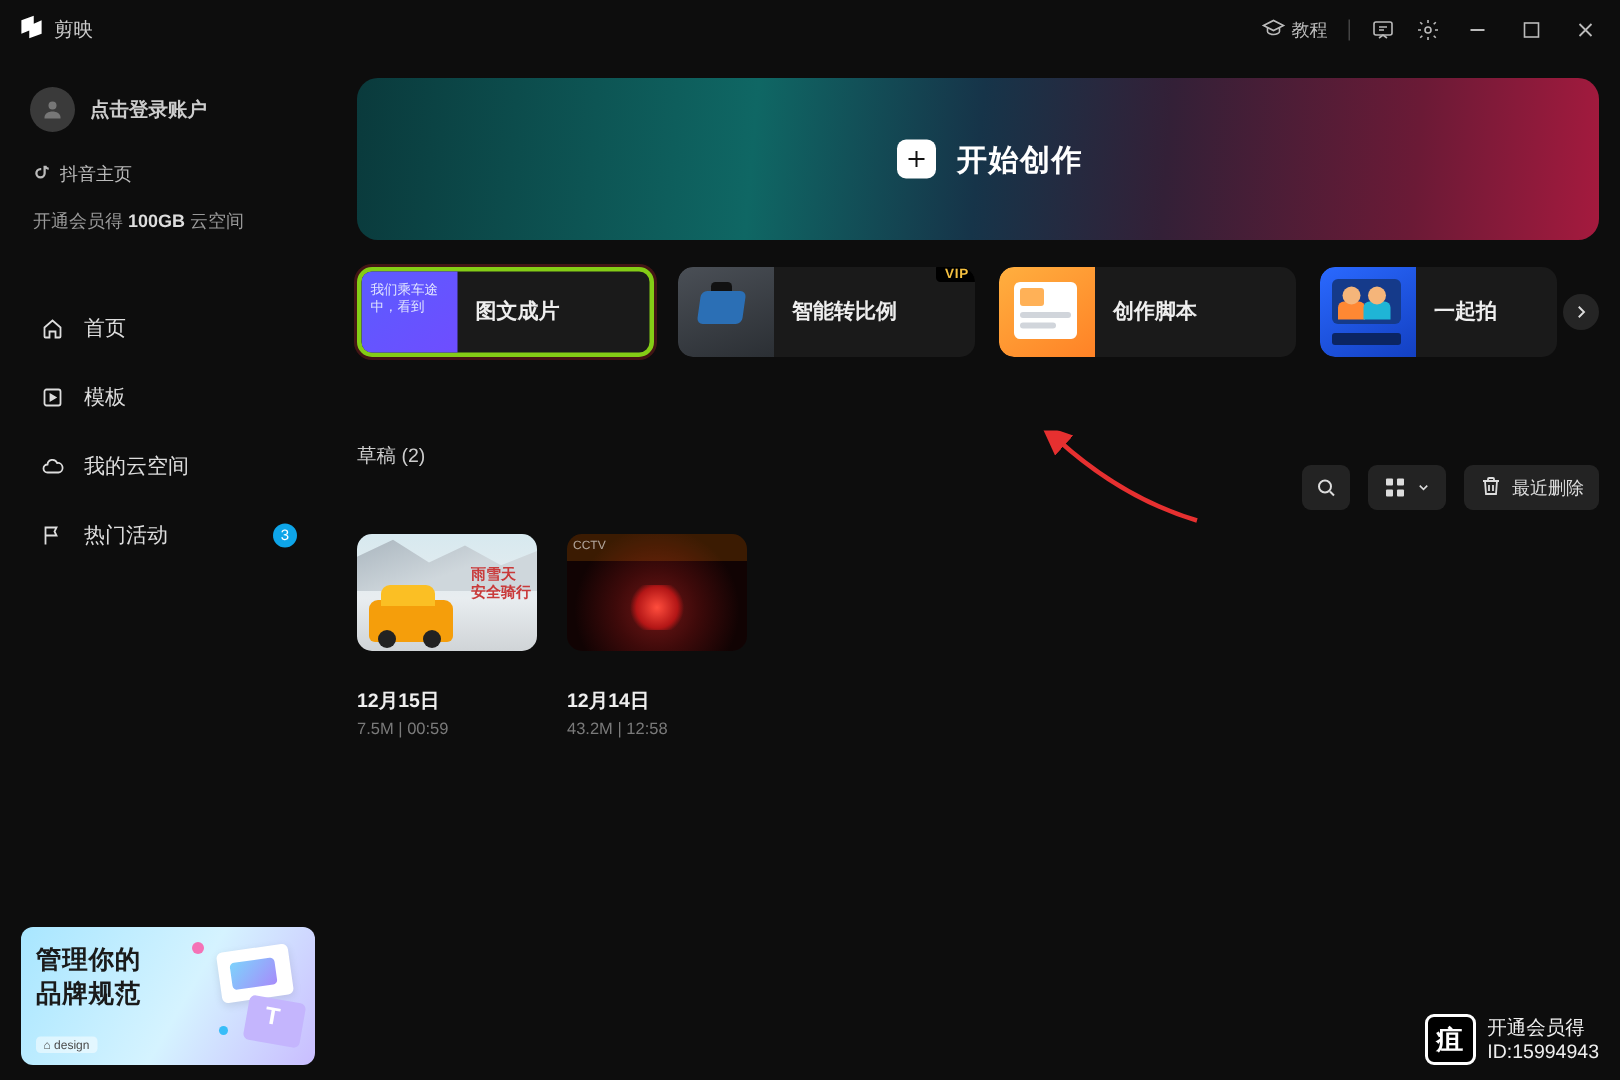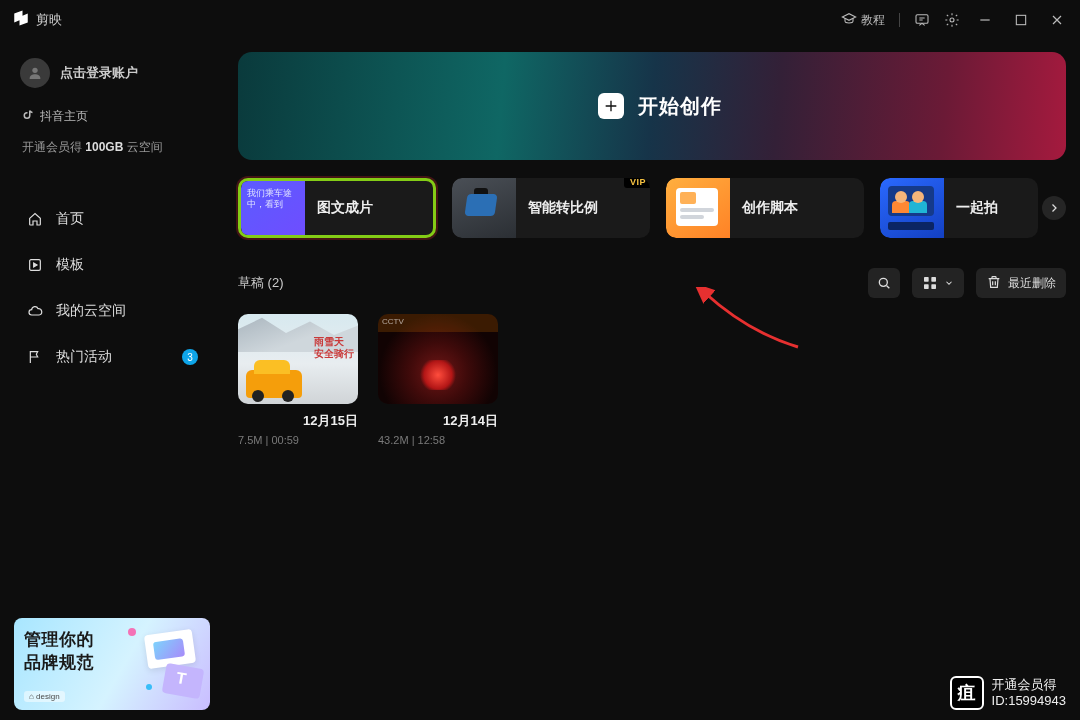"最近删除" .drafts-tools { margin-top: none -> 42px }
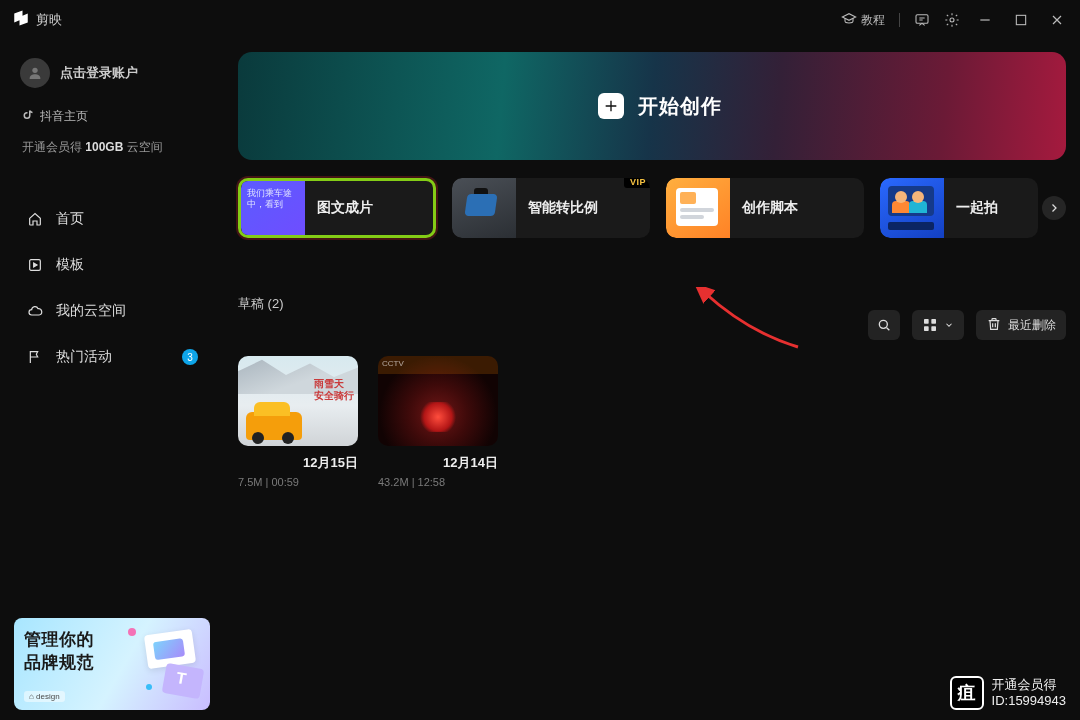"CCTV" .draft-thumb { height: 90px -> 78px }
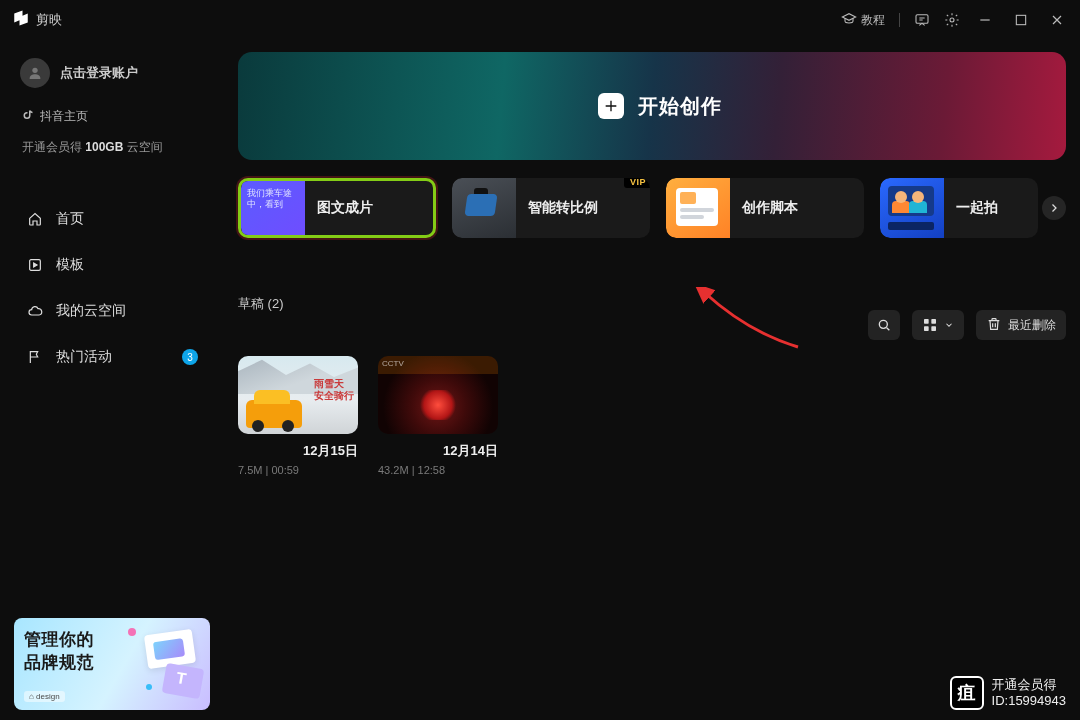"12月15日" .draft-title { margin-top: 8px -> 24px; text-align: right -> none }
